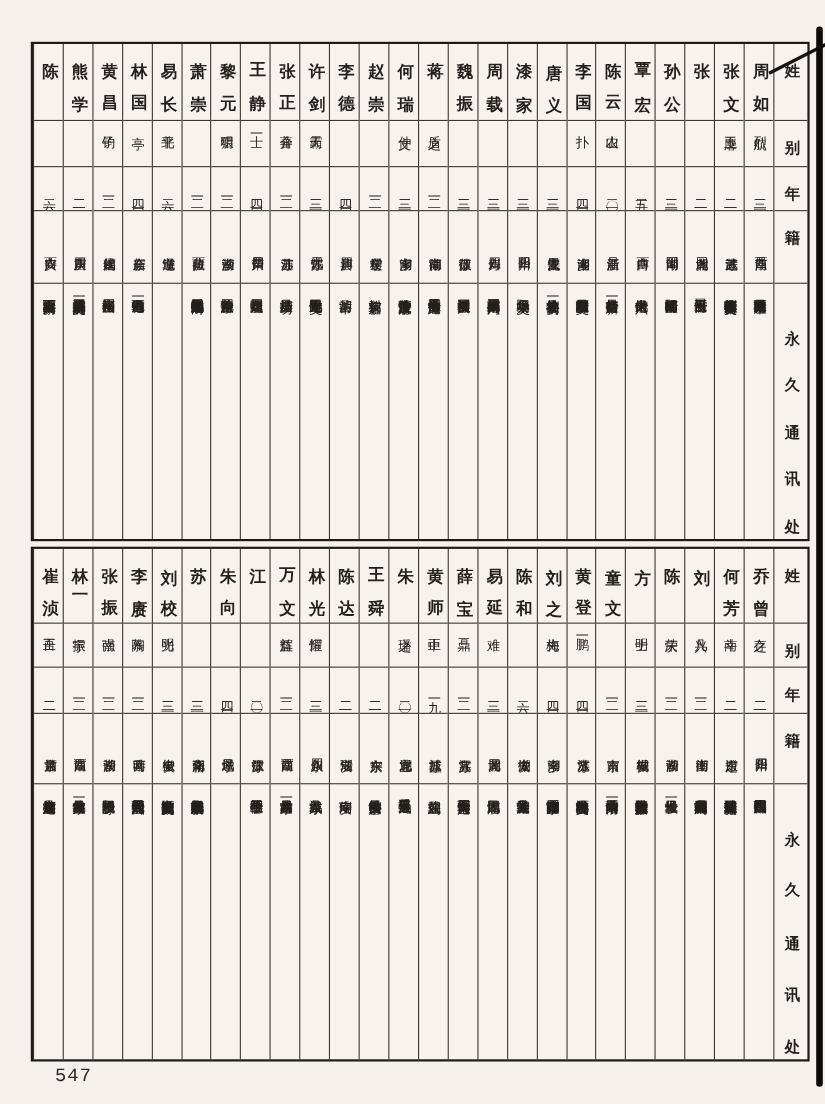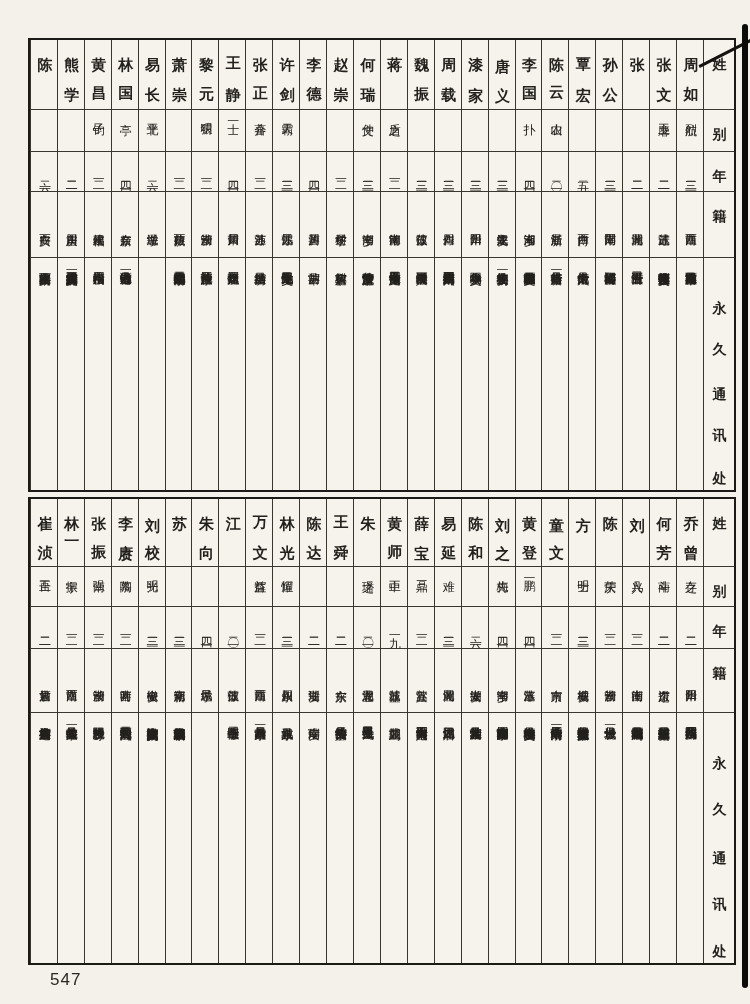"547" .page-number { font-family: Liberation Sans, sans-serif -> Liberation Mono, monospace }
